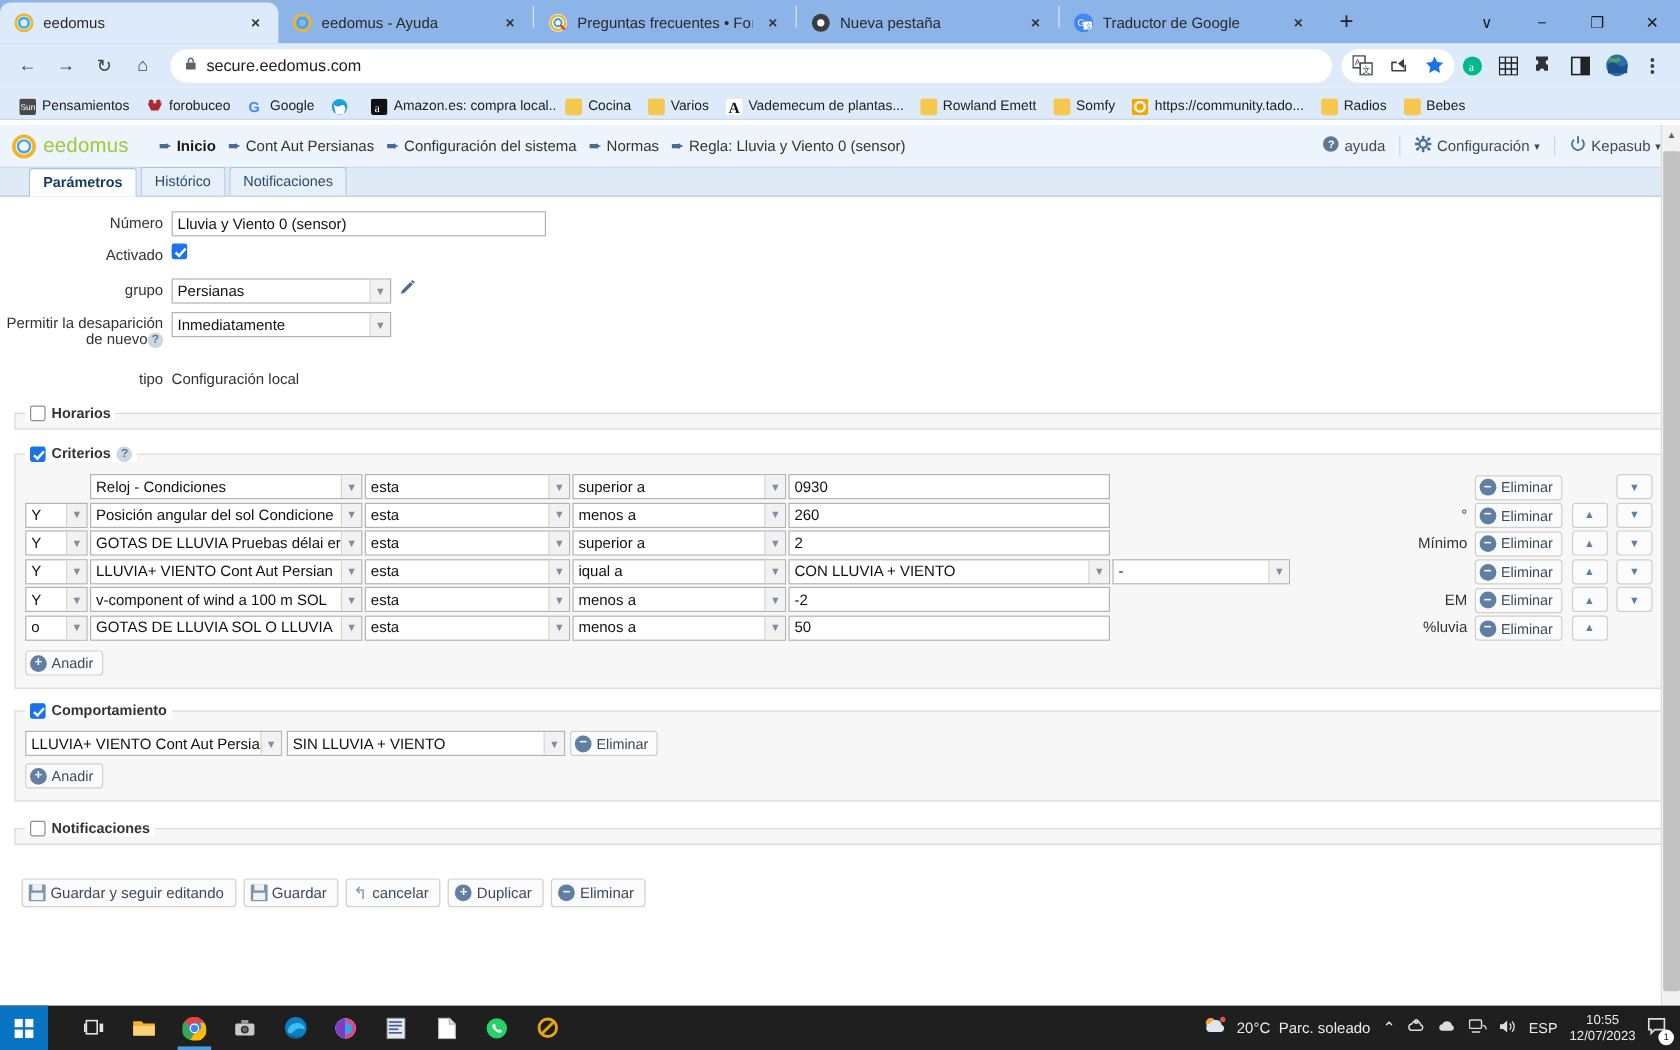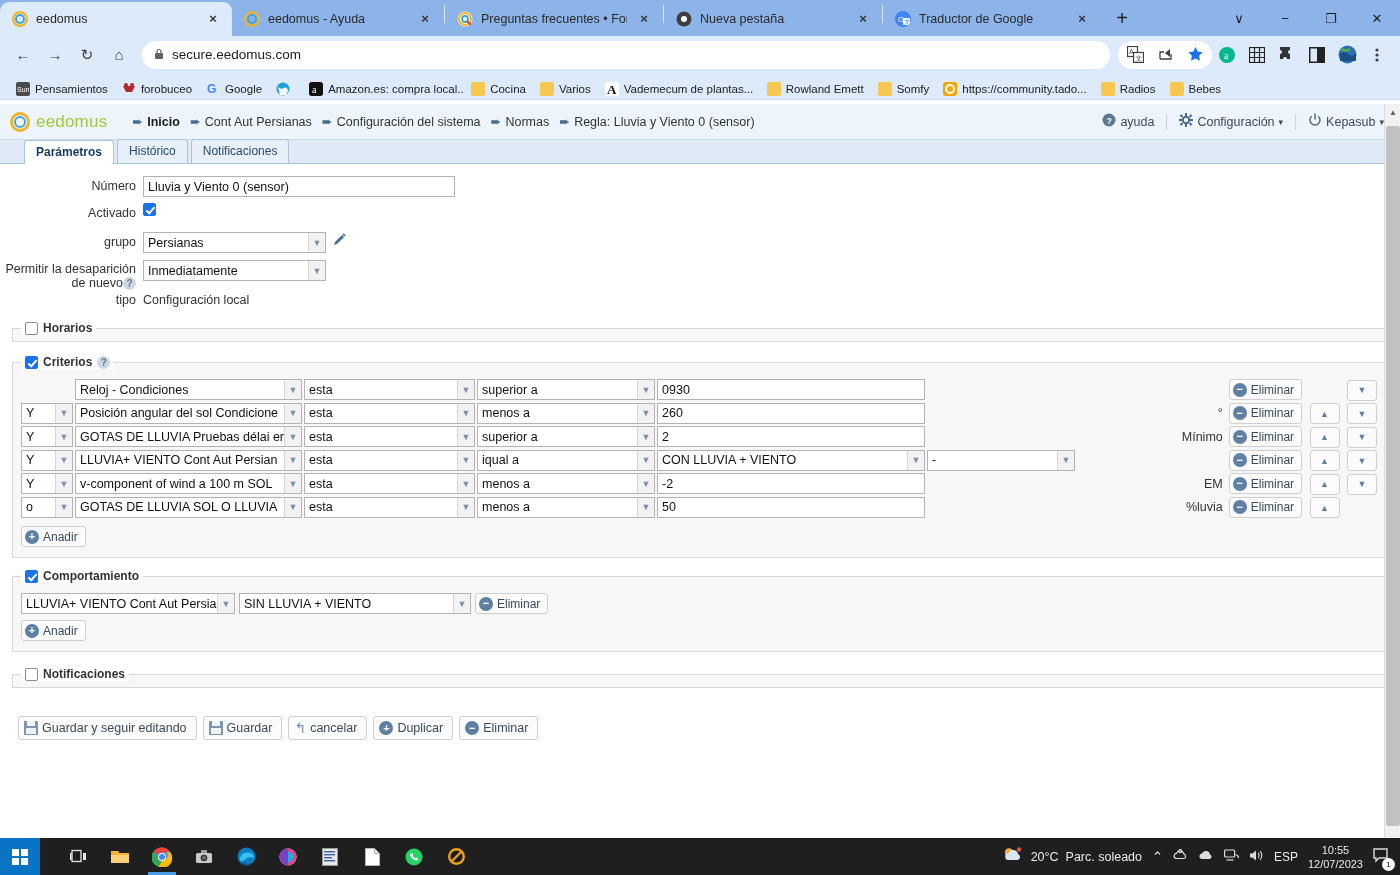"tipo" div.frow { margin-top: 0 -> 16px }
